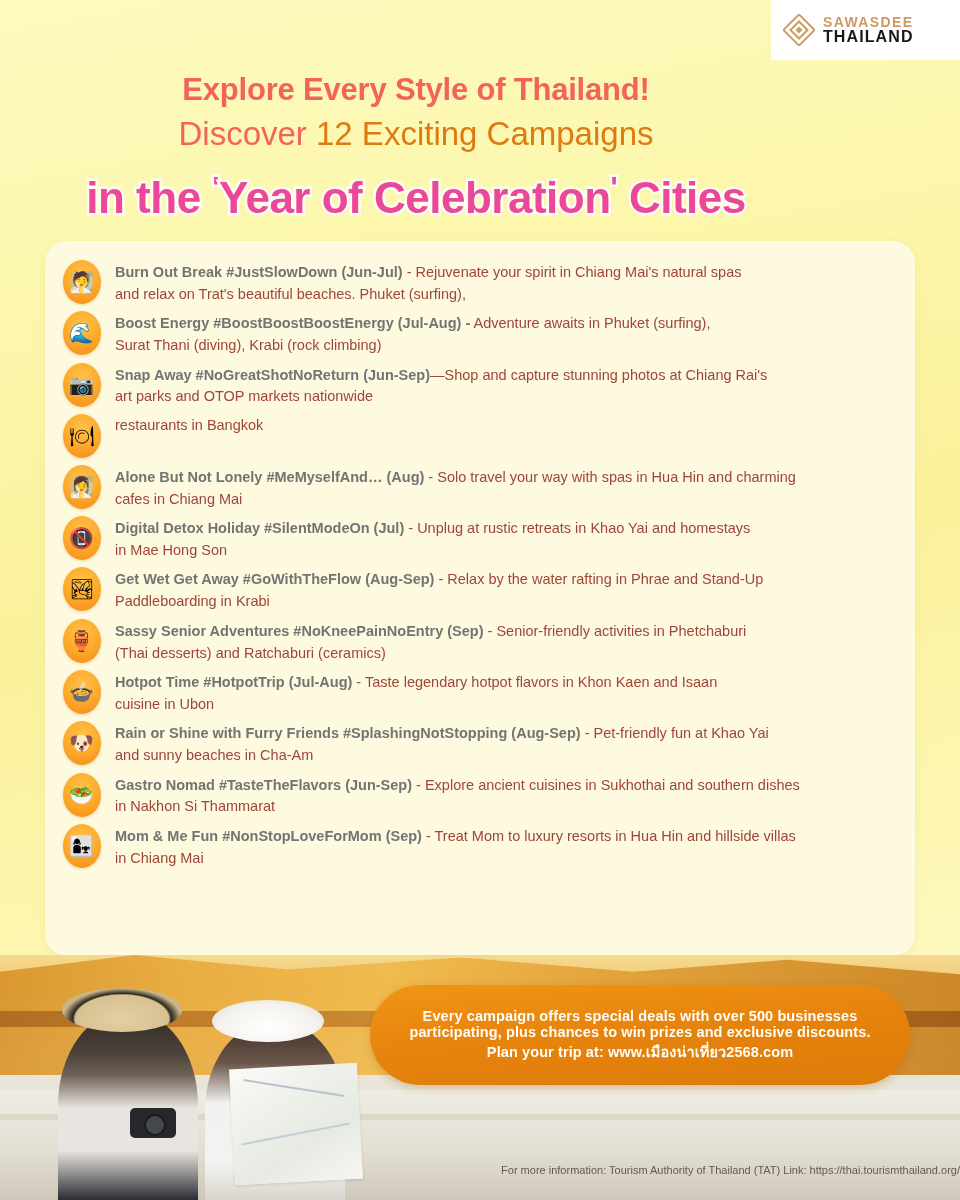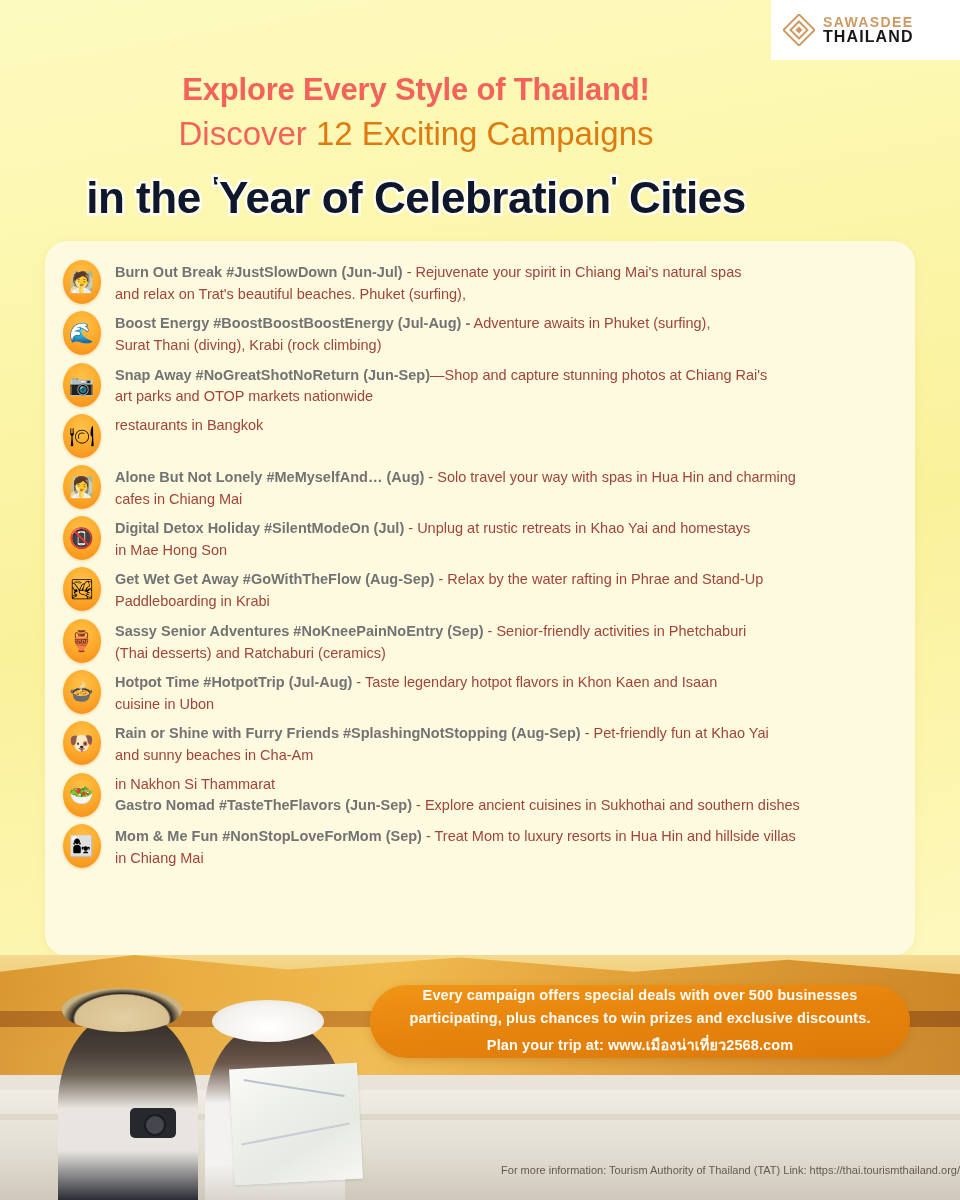"in the 'Year of Celebration'" .h-l3 { color: #0f172a -> #ec4899 }
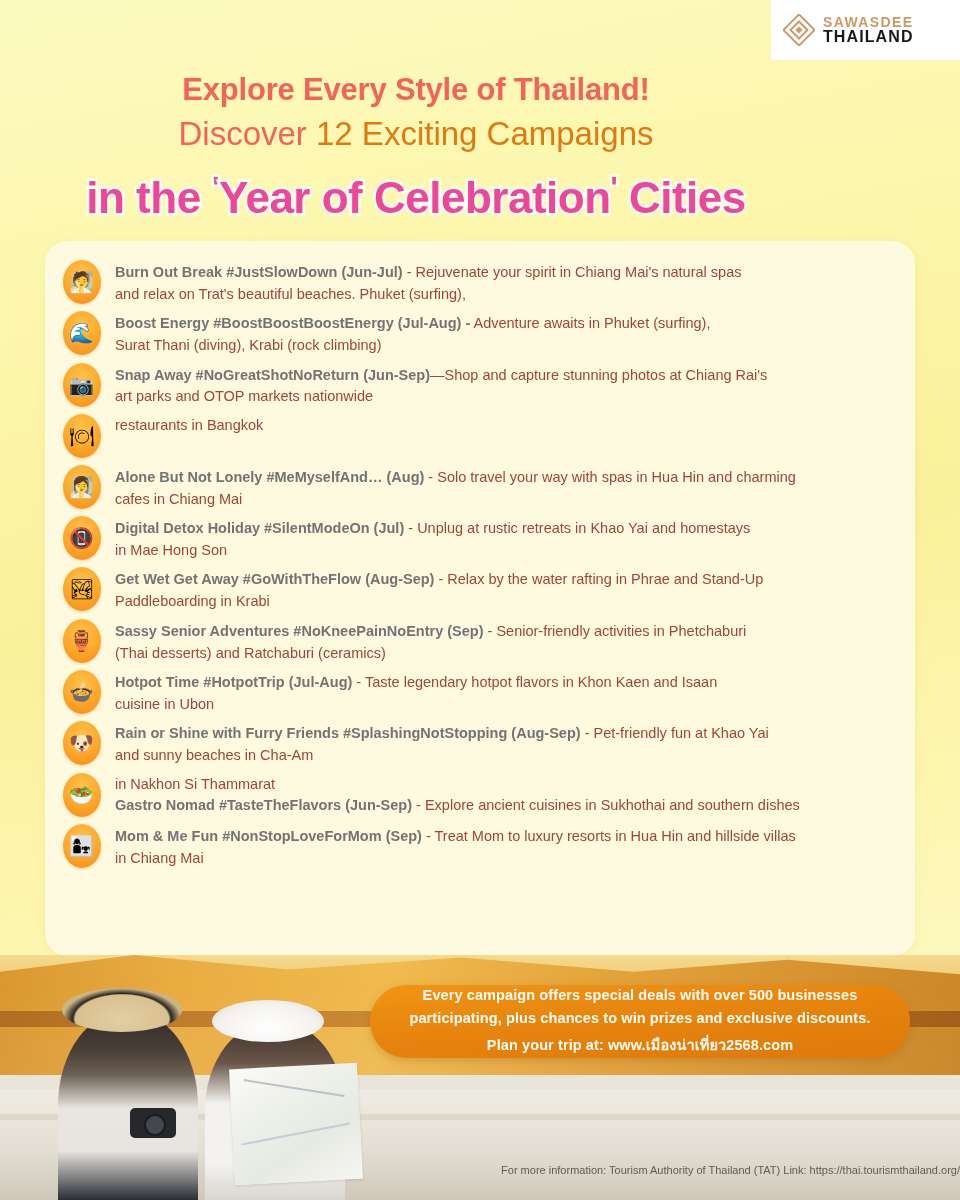"in Nakhon Si Thammarat" div.line { order: before "Gastro Nomad #TasteTheFlavors (Jun-Sep)" -> after "Gastro Nomad #TasteTheFlavors (Jun-Sep)" }
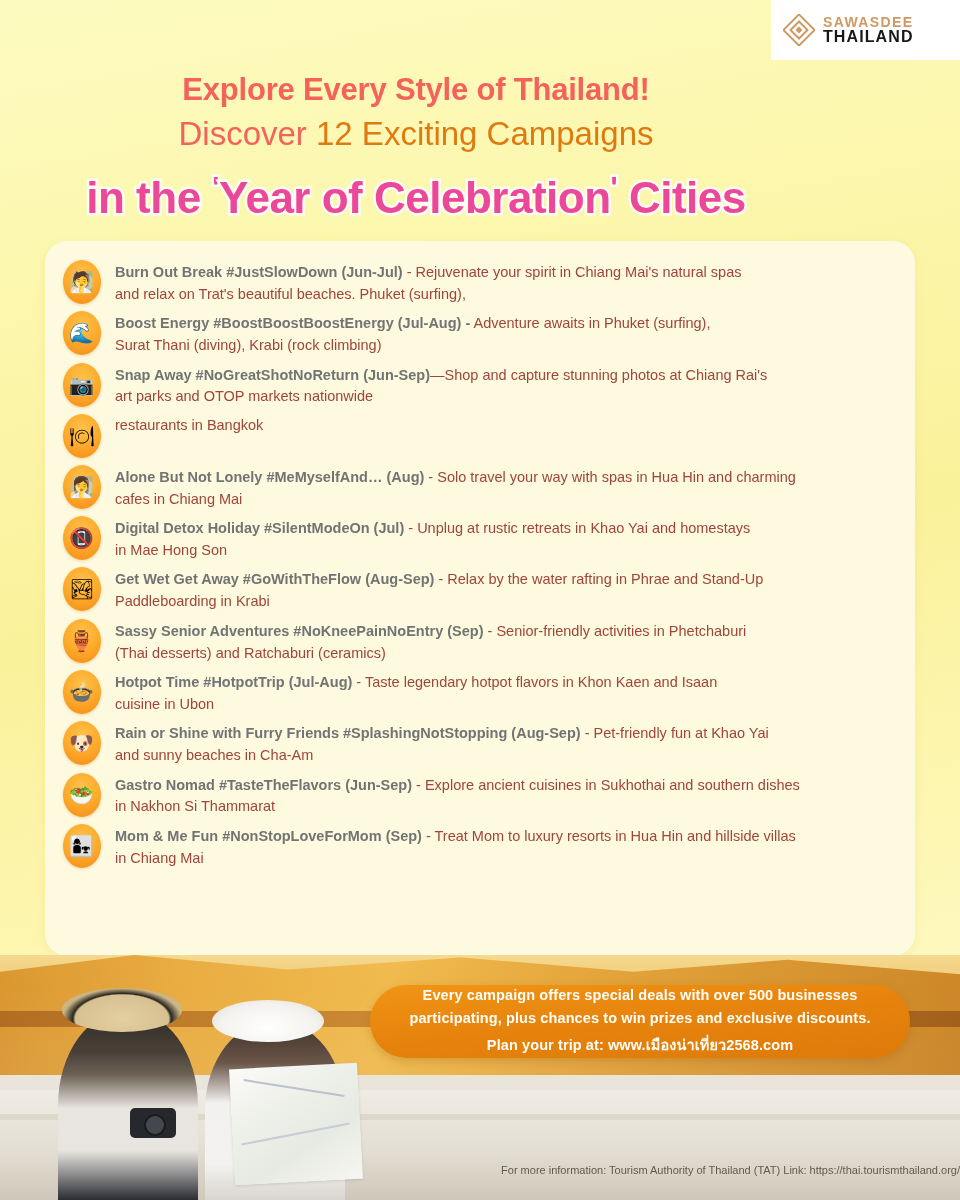"Every campaign offers special deals" .pill { gap: 7px -> none; height: 73px -> 100px }
